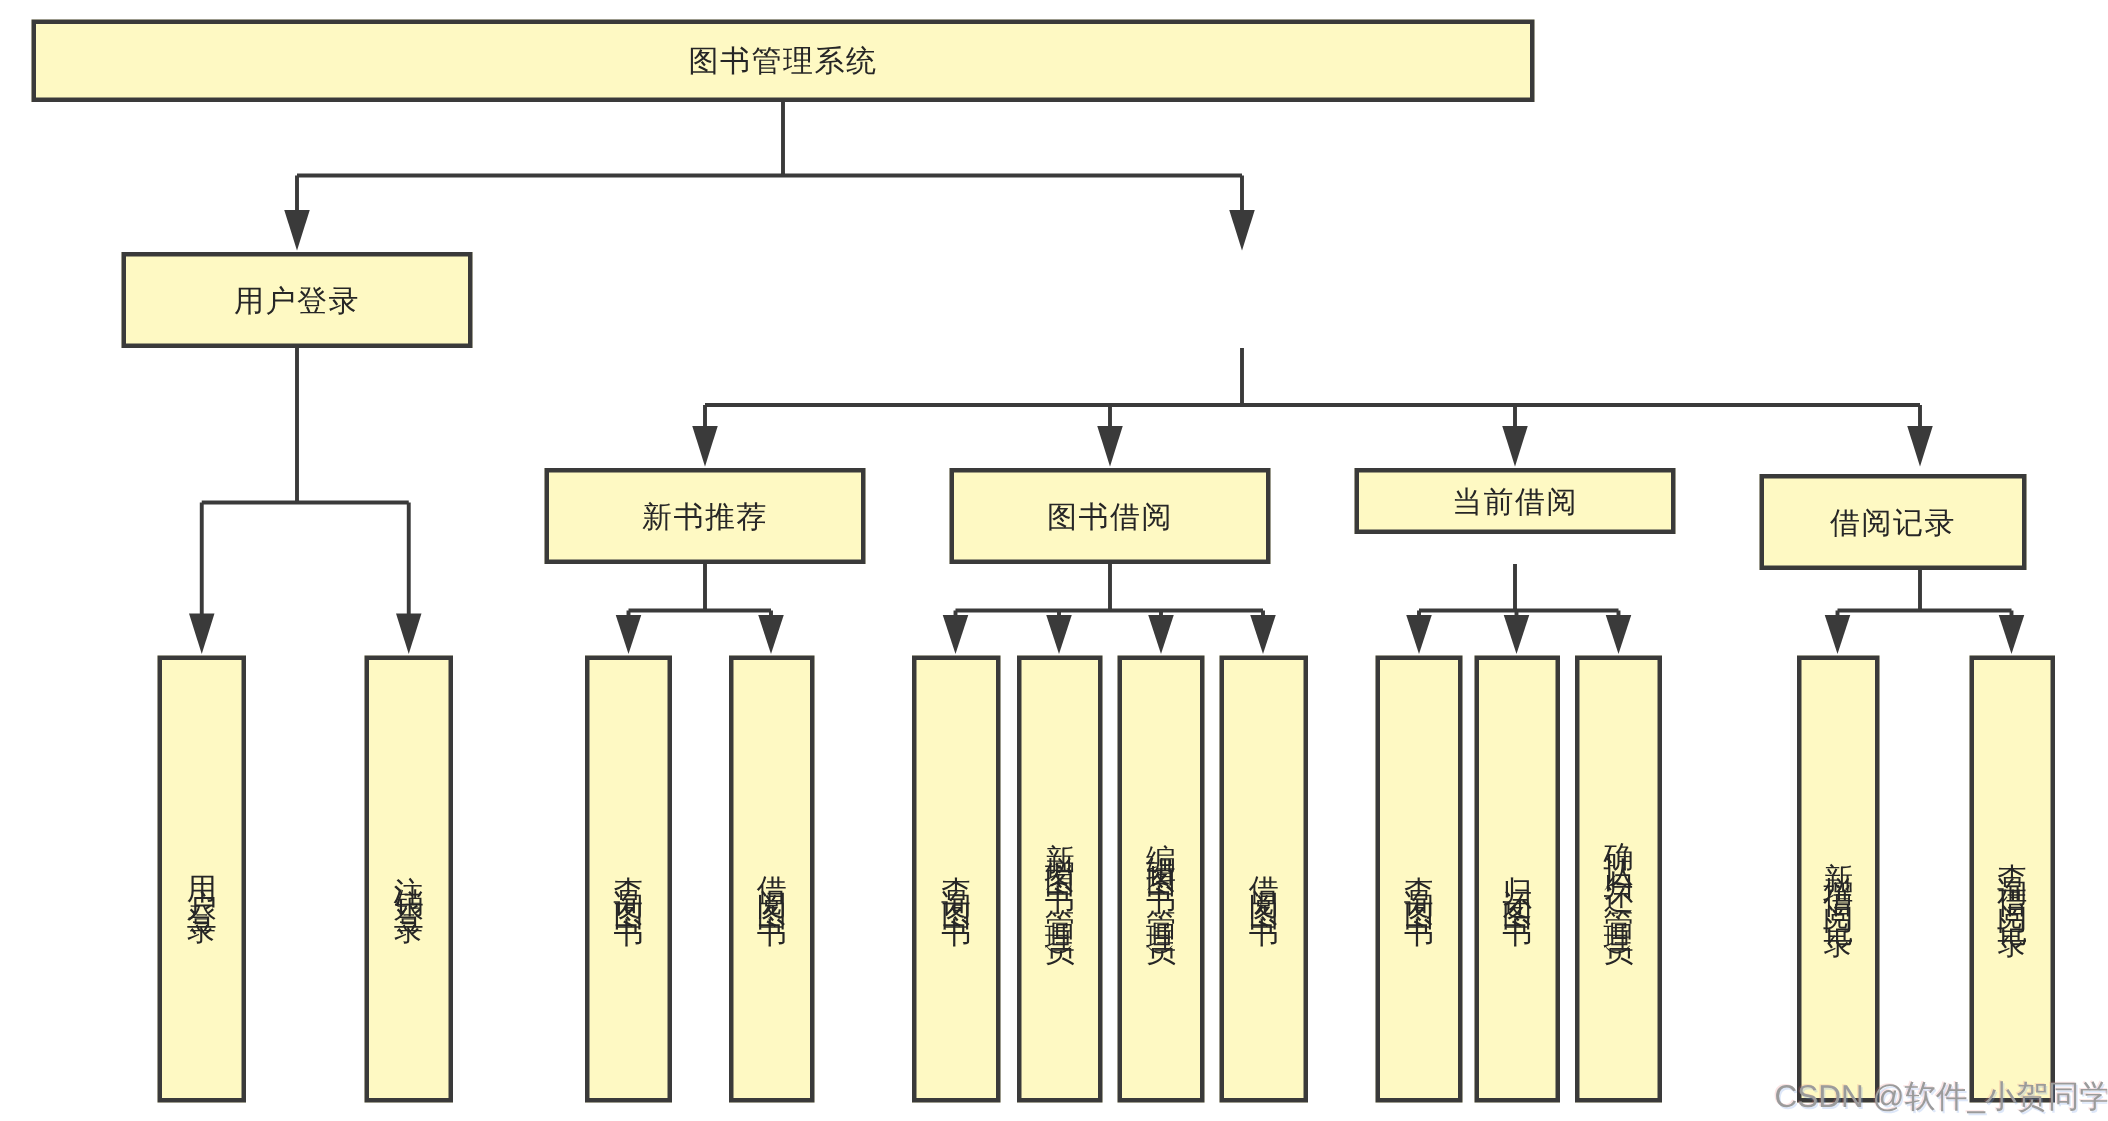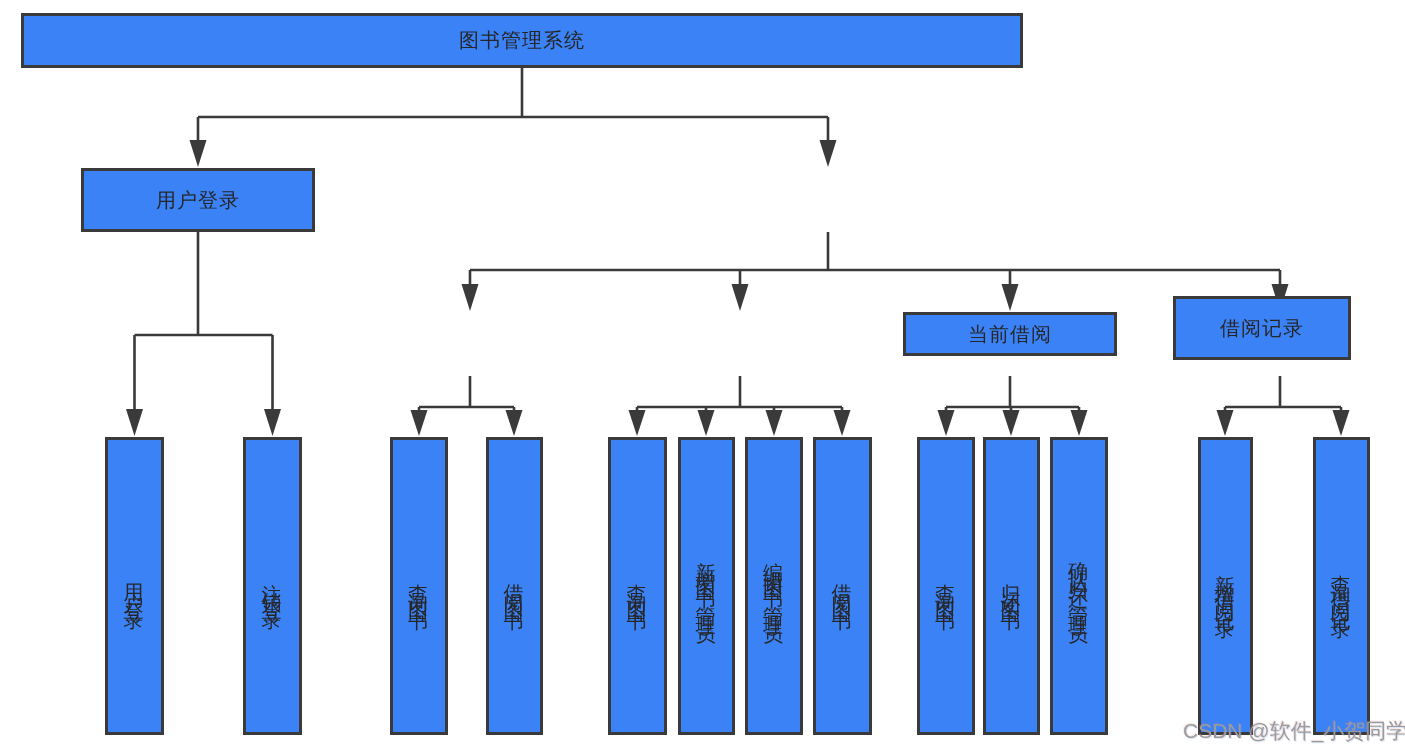"图书管理系统" .node { background: #3b82f6 -> #fef9c3 }
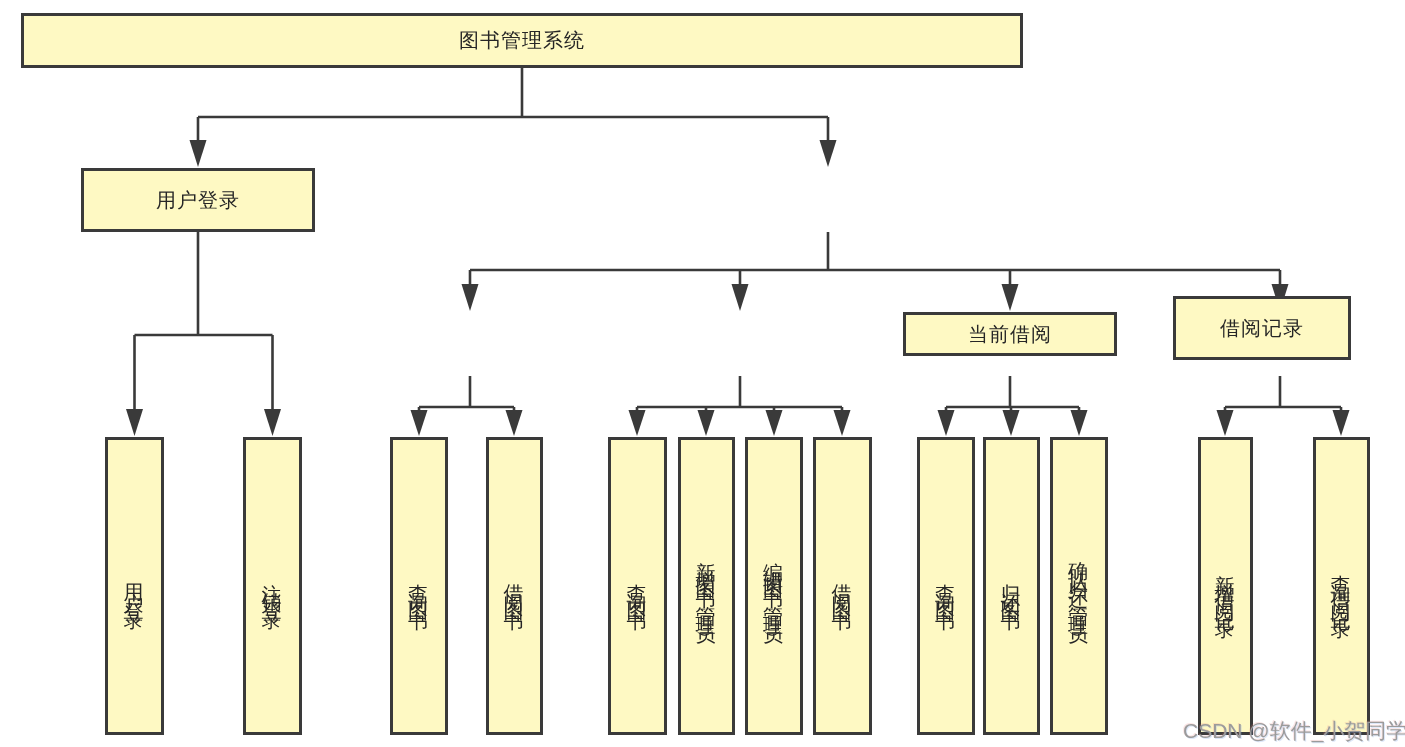"新书推荐" div.node { html: none -> <div>新书推荐</div> }
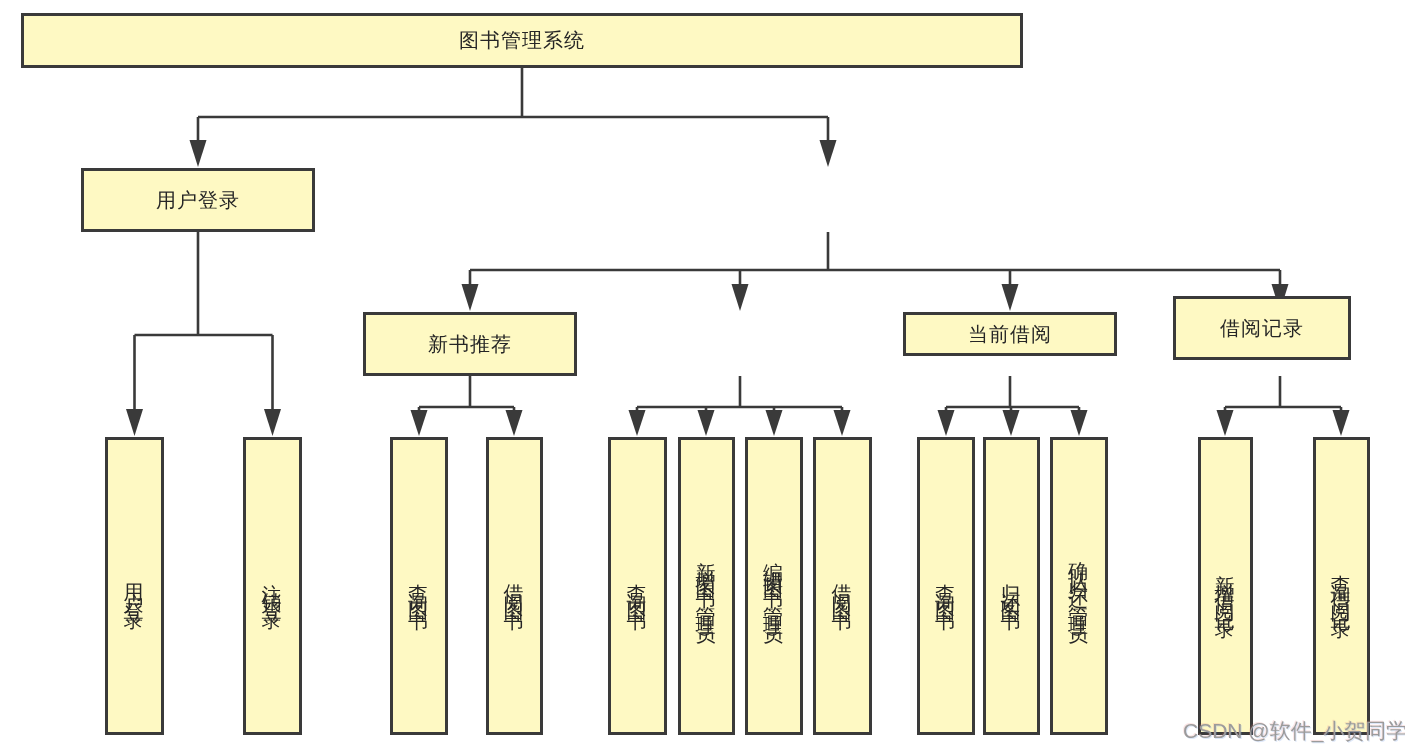"图书借阅" div.node { html: none -> <div>图书借阅</div> }
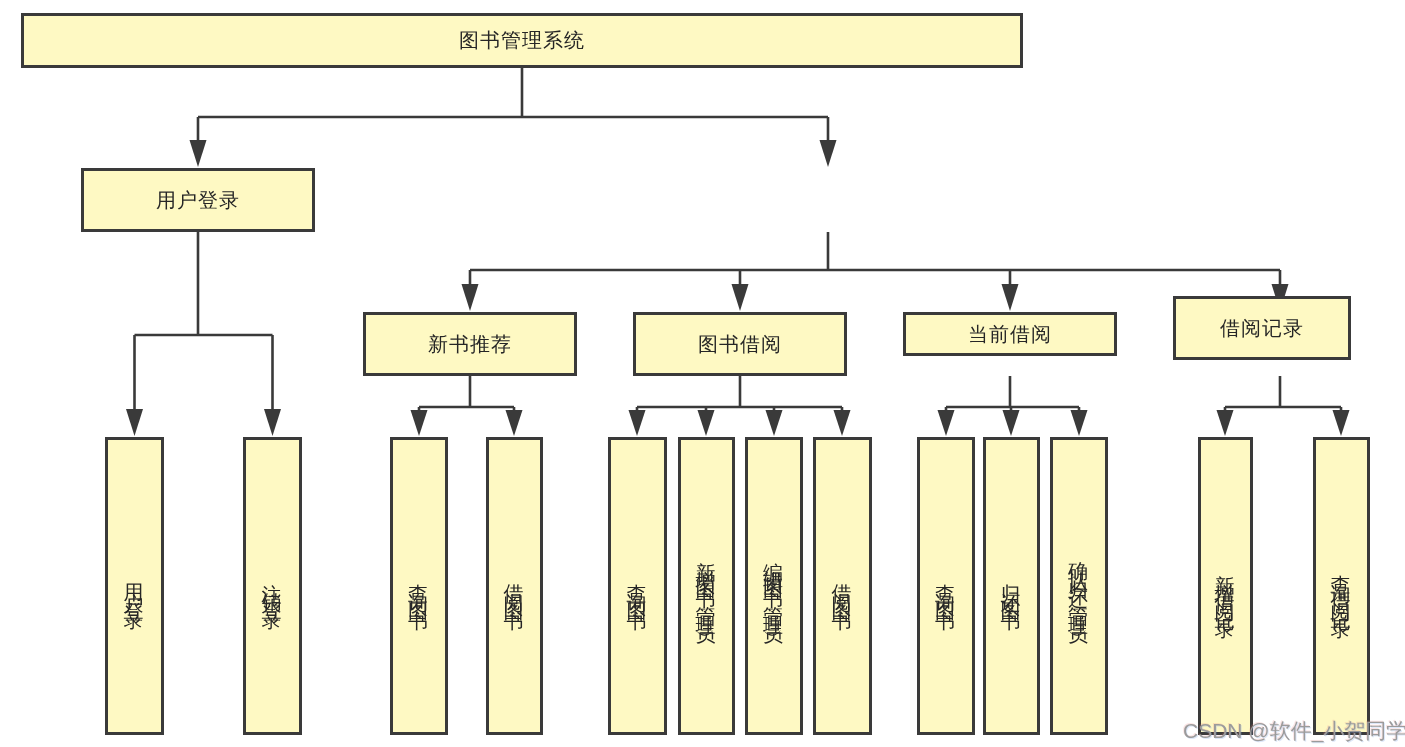"借阅记录" div.node { top: 296px -> 316px }
